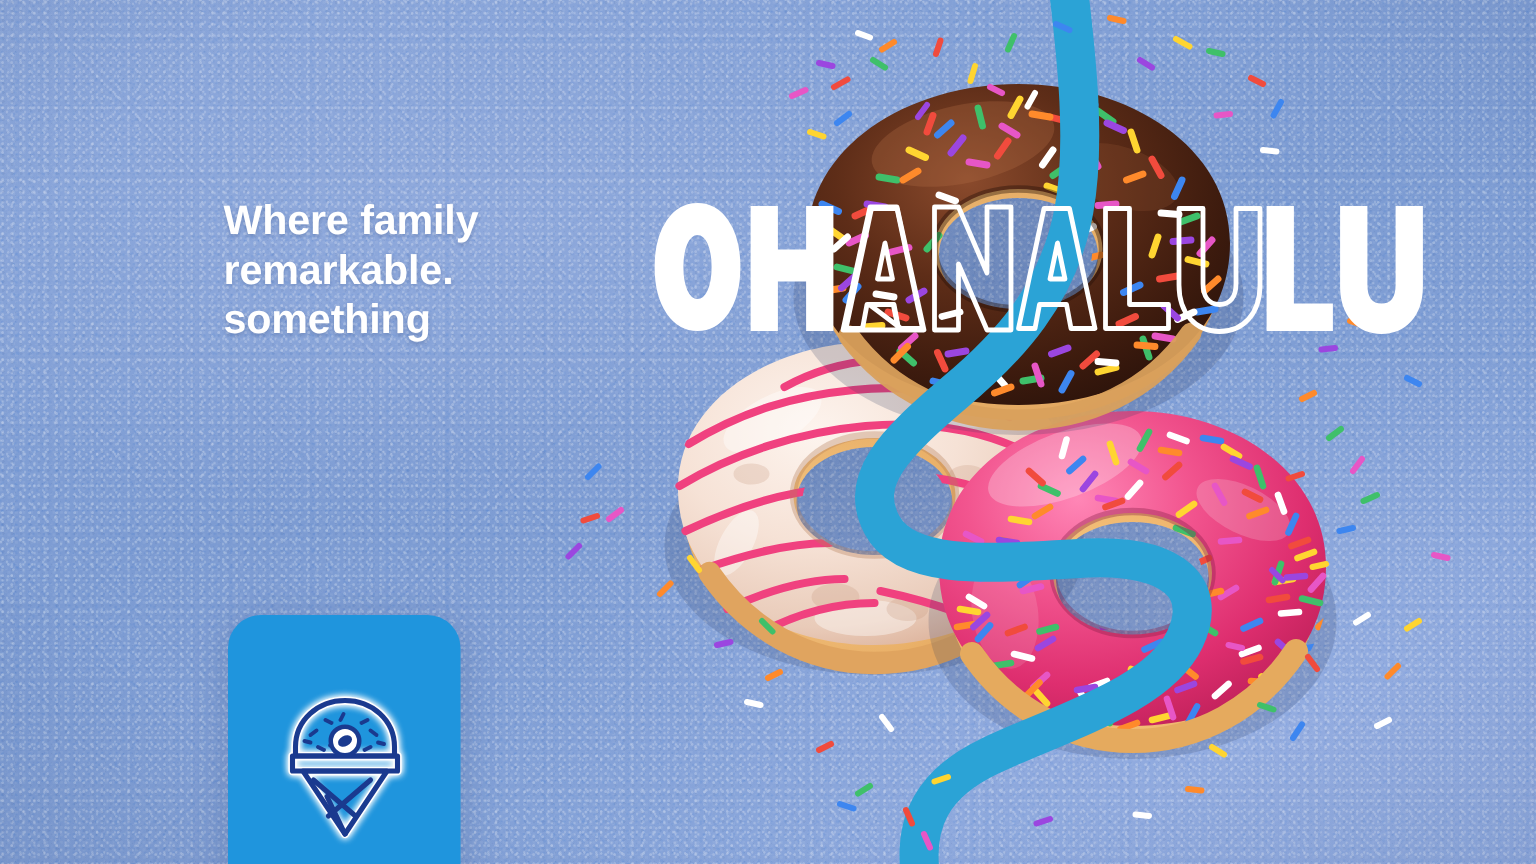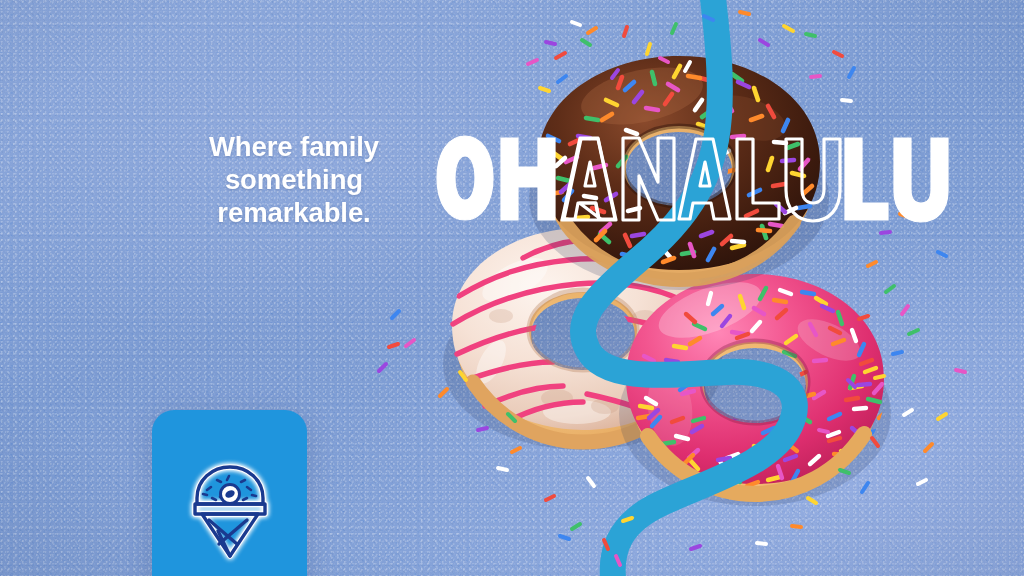"Where family" .headline { text-align: center -> none }
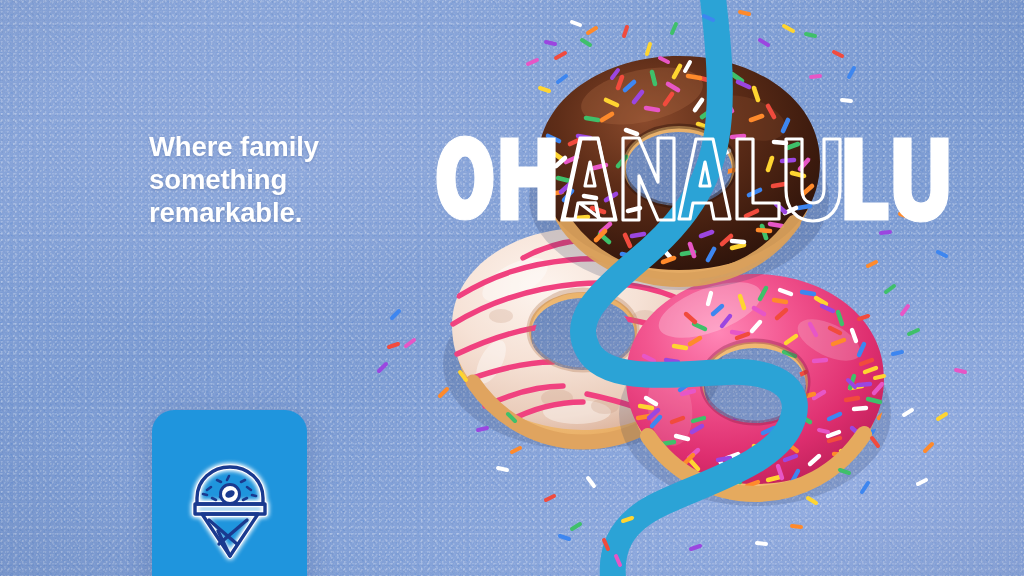"something" span { order: before "remarkable." -> after "remarkable." }
